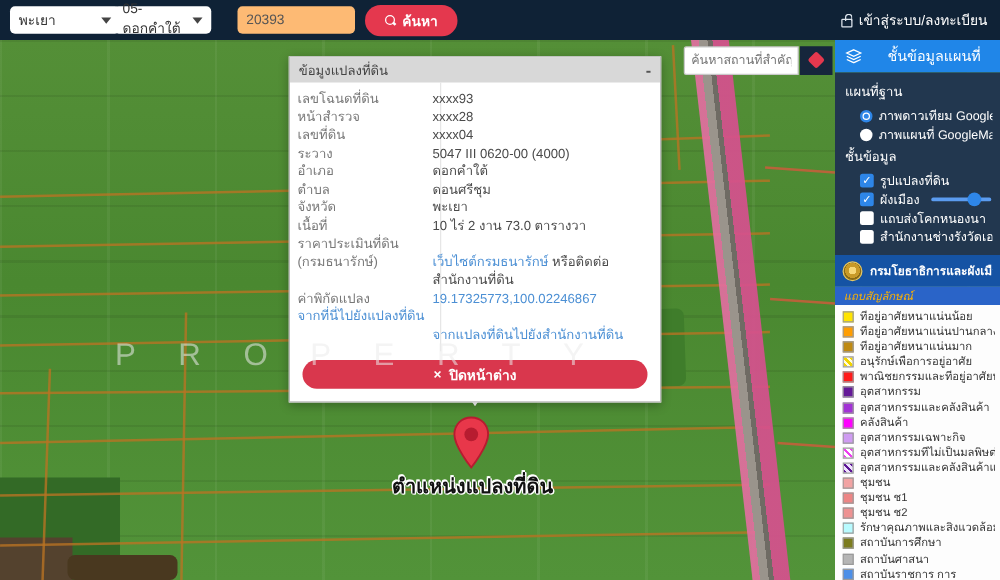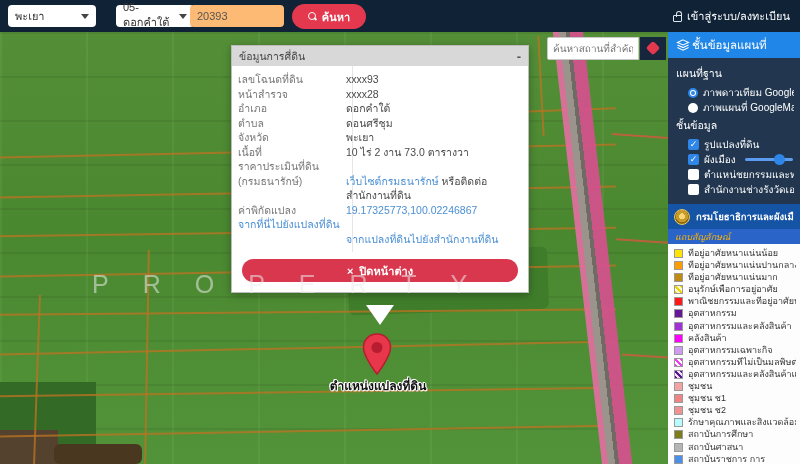"05-ดอกคำใต้" #sel-district { left: 116px -> 91px }
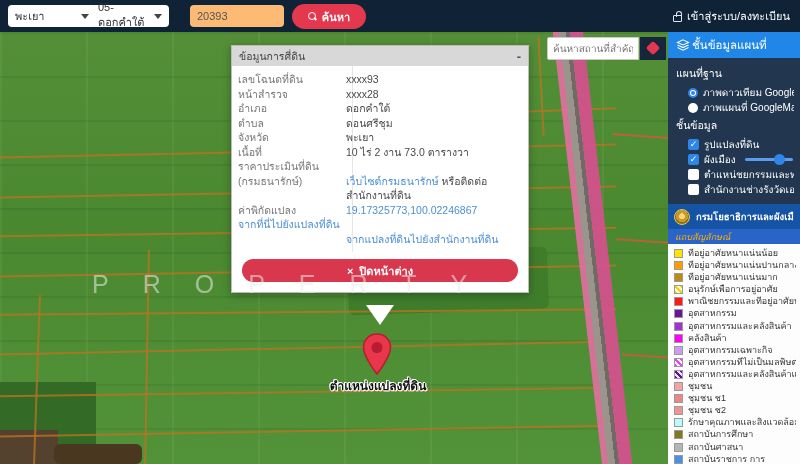"ชั้นข้อมูลแผนที่" .sb-head { gap: 2px -> 20px }
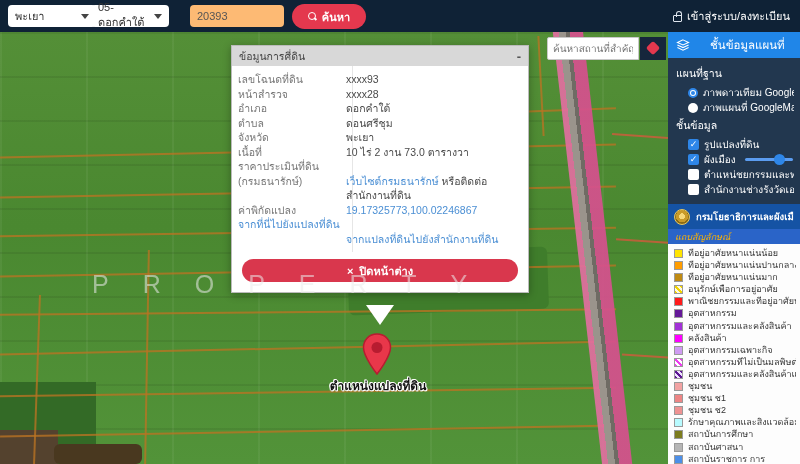"ข้อมูนการศี่ดิน" span { text: ข้อมูนการศี่ดิน -> ข้อมูงแปลงที่ดิน }
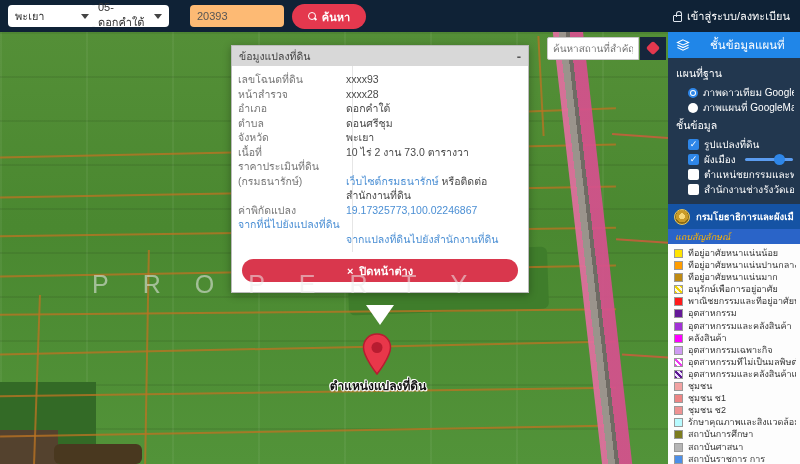"เลขที่ดิน" div.prow { html: none -> <div> <span>เลขที่ดิน</span> <span><span>xxxx04</span></span> </div> }
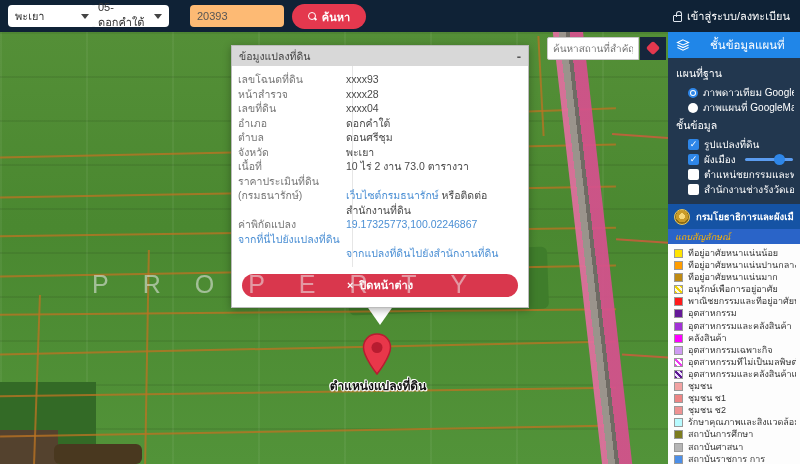"ระวาง" div.prow { html: none -> <div> <span>ระวาง</span> <span><span>5047 III 0620-00 (4000)</span></span> </div> }
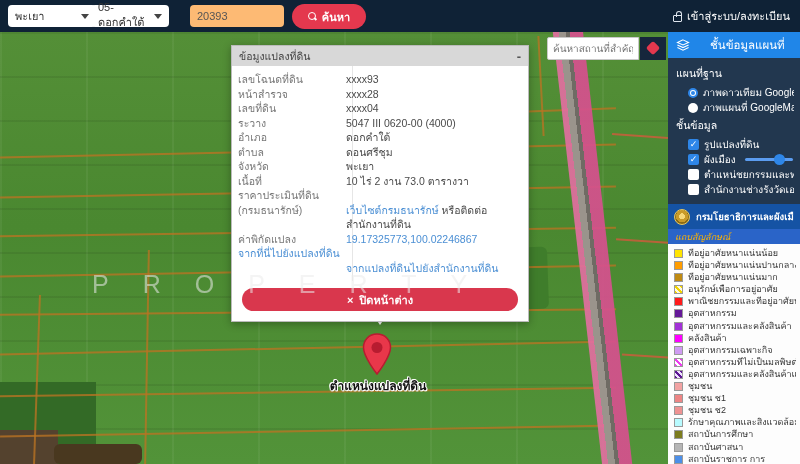"ตำแหน่ชยกรรมและท" span { text: ตำแหน่ชยกรรมและท -> แถบส่งโคกหนองนา }
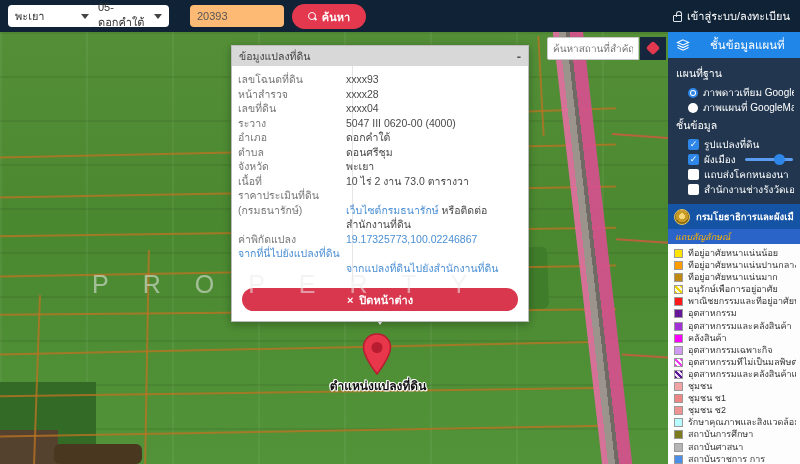"ตำแหน่งแปลงที่ดิน" .marker-label { font-size: 12px -> 16px }
